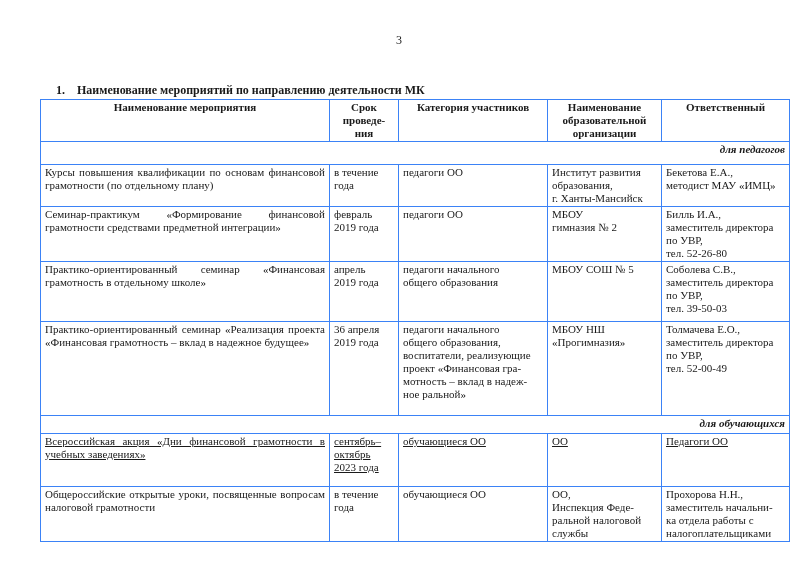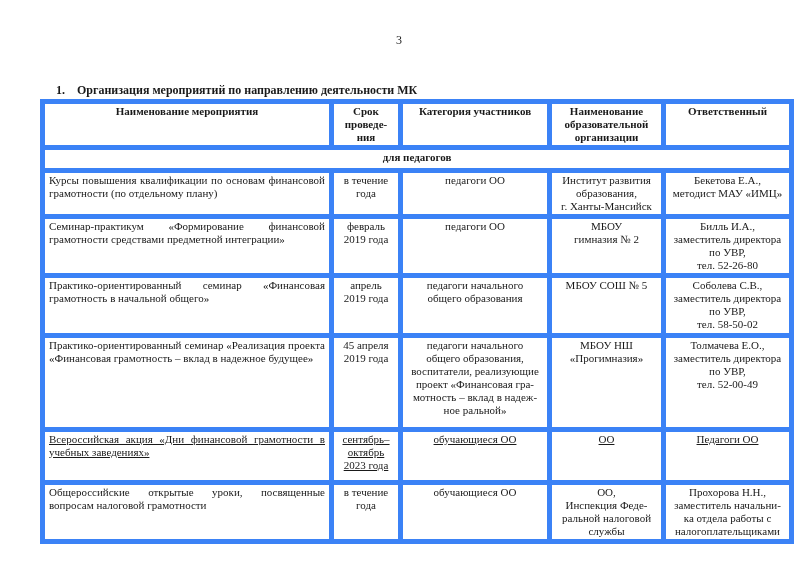"Организация мероприятий по направлению" span { text: Организация -> Наименование }
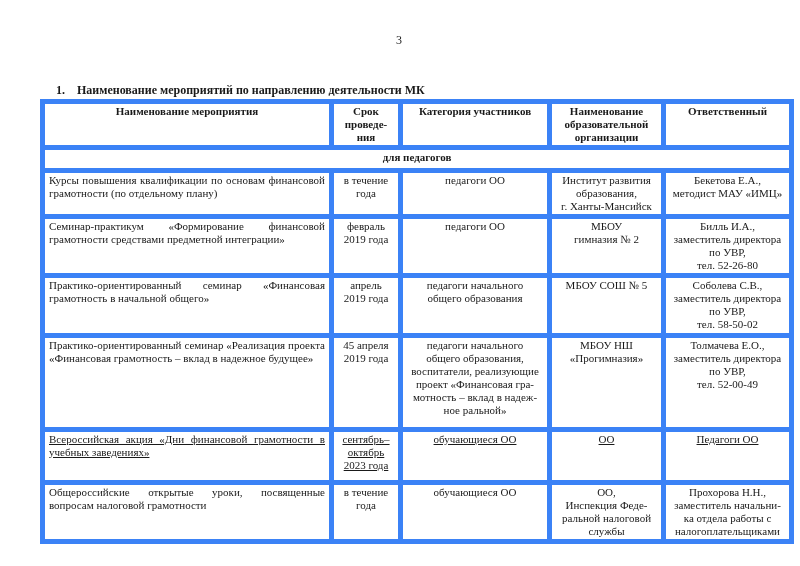"Наименование мероприятия" table.plan td, table.plan th { border: 5px solid #3b82f6 -> 1px solid #3b82f6 }
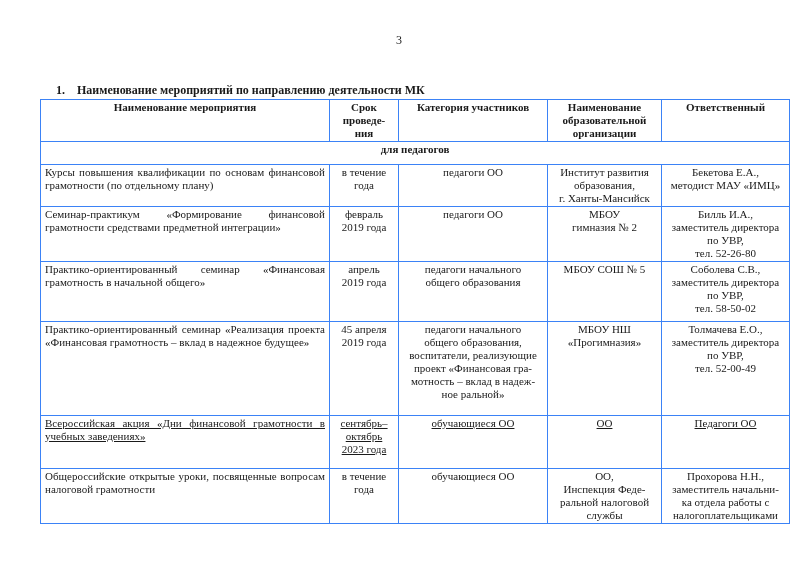"для педагогов" .group td { font-style: none -> italic; text-align: center -> right }
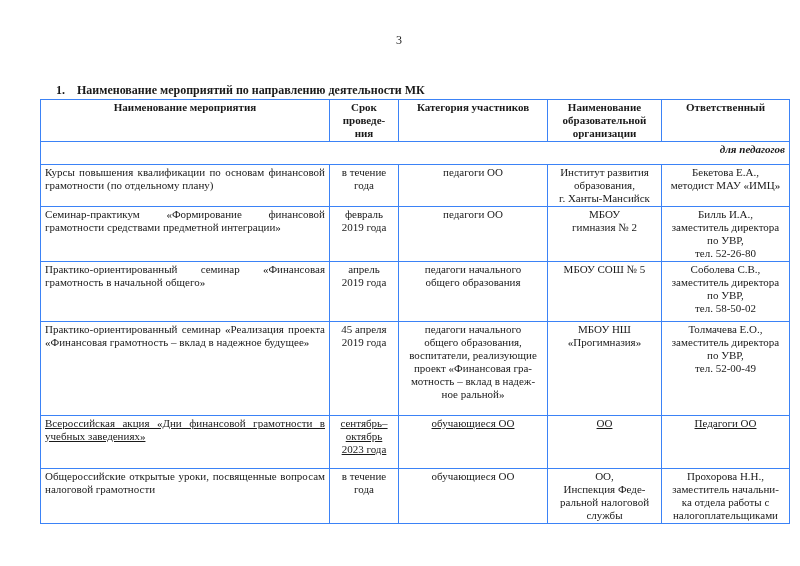"в течение" .c2, .c3, .c4, .c5 { text-align: center -> none }
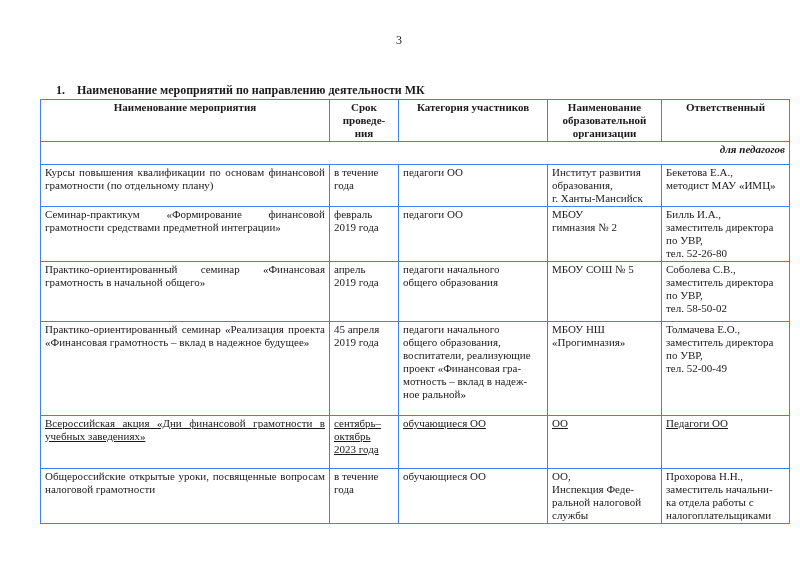"Практико-ориентированный семинар «Финансовая" td.c1 { text: начальной общего -> отдельному школе }
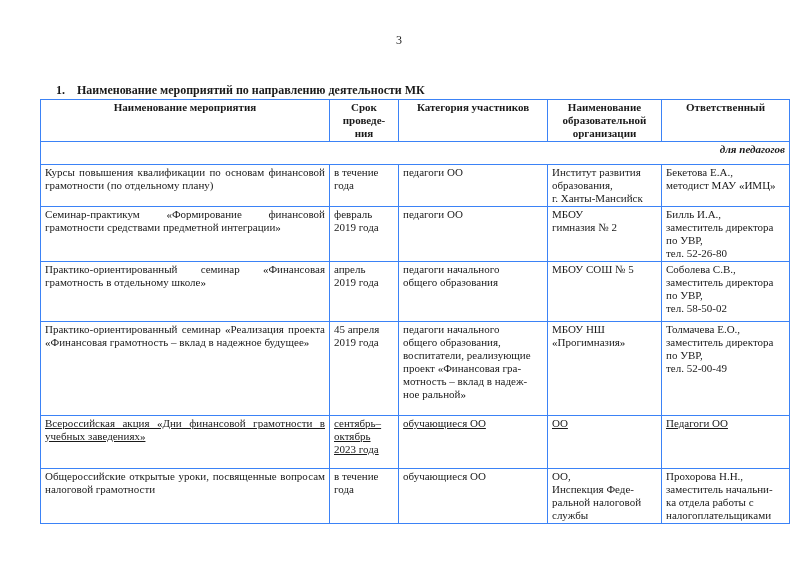"тел. 58-50-02" span.line { text: 58-50-02 -> 39-50-03 }
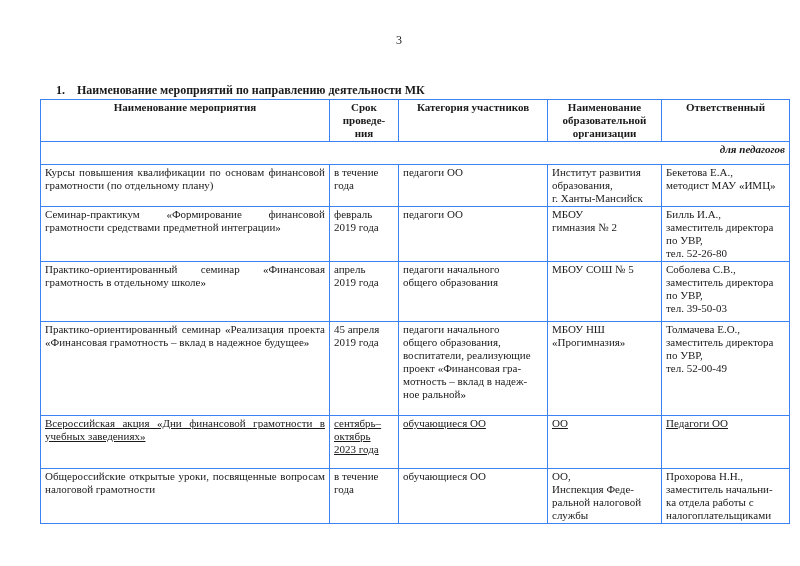"45 апреля" span.line { text: 45 -> 36 }
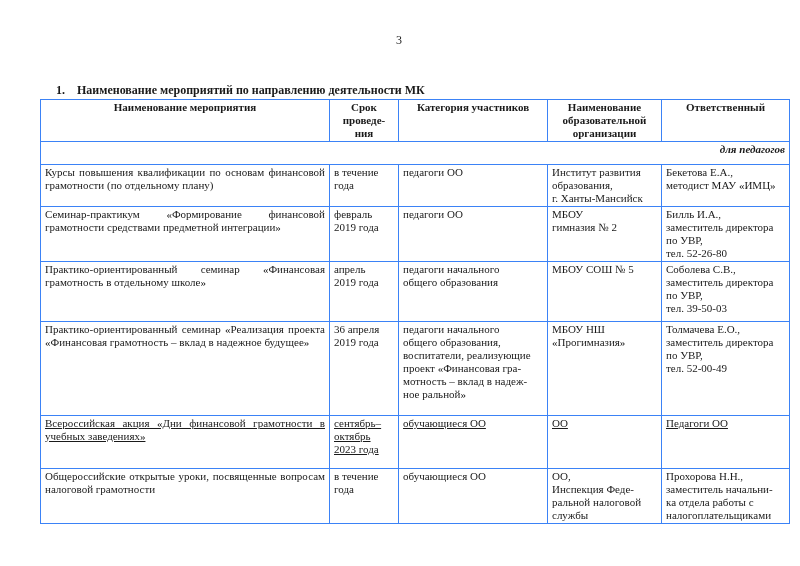"для обучающихся" tr.group { html: none -> <tr> <td>для обучающихся</td> </tr> }
